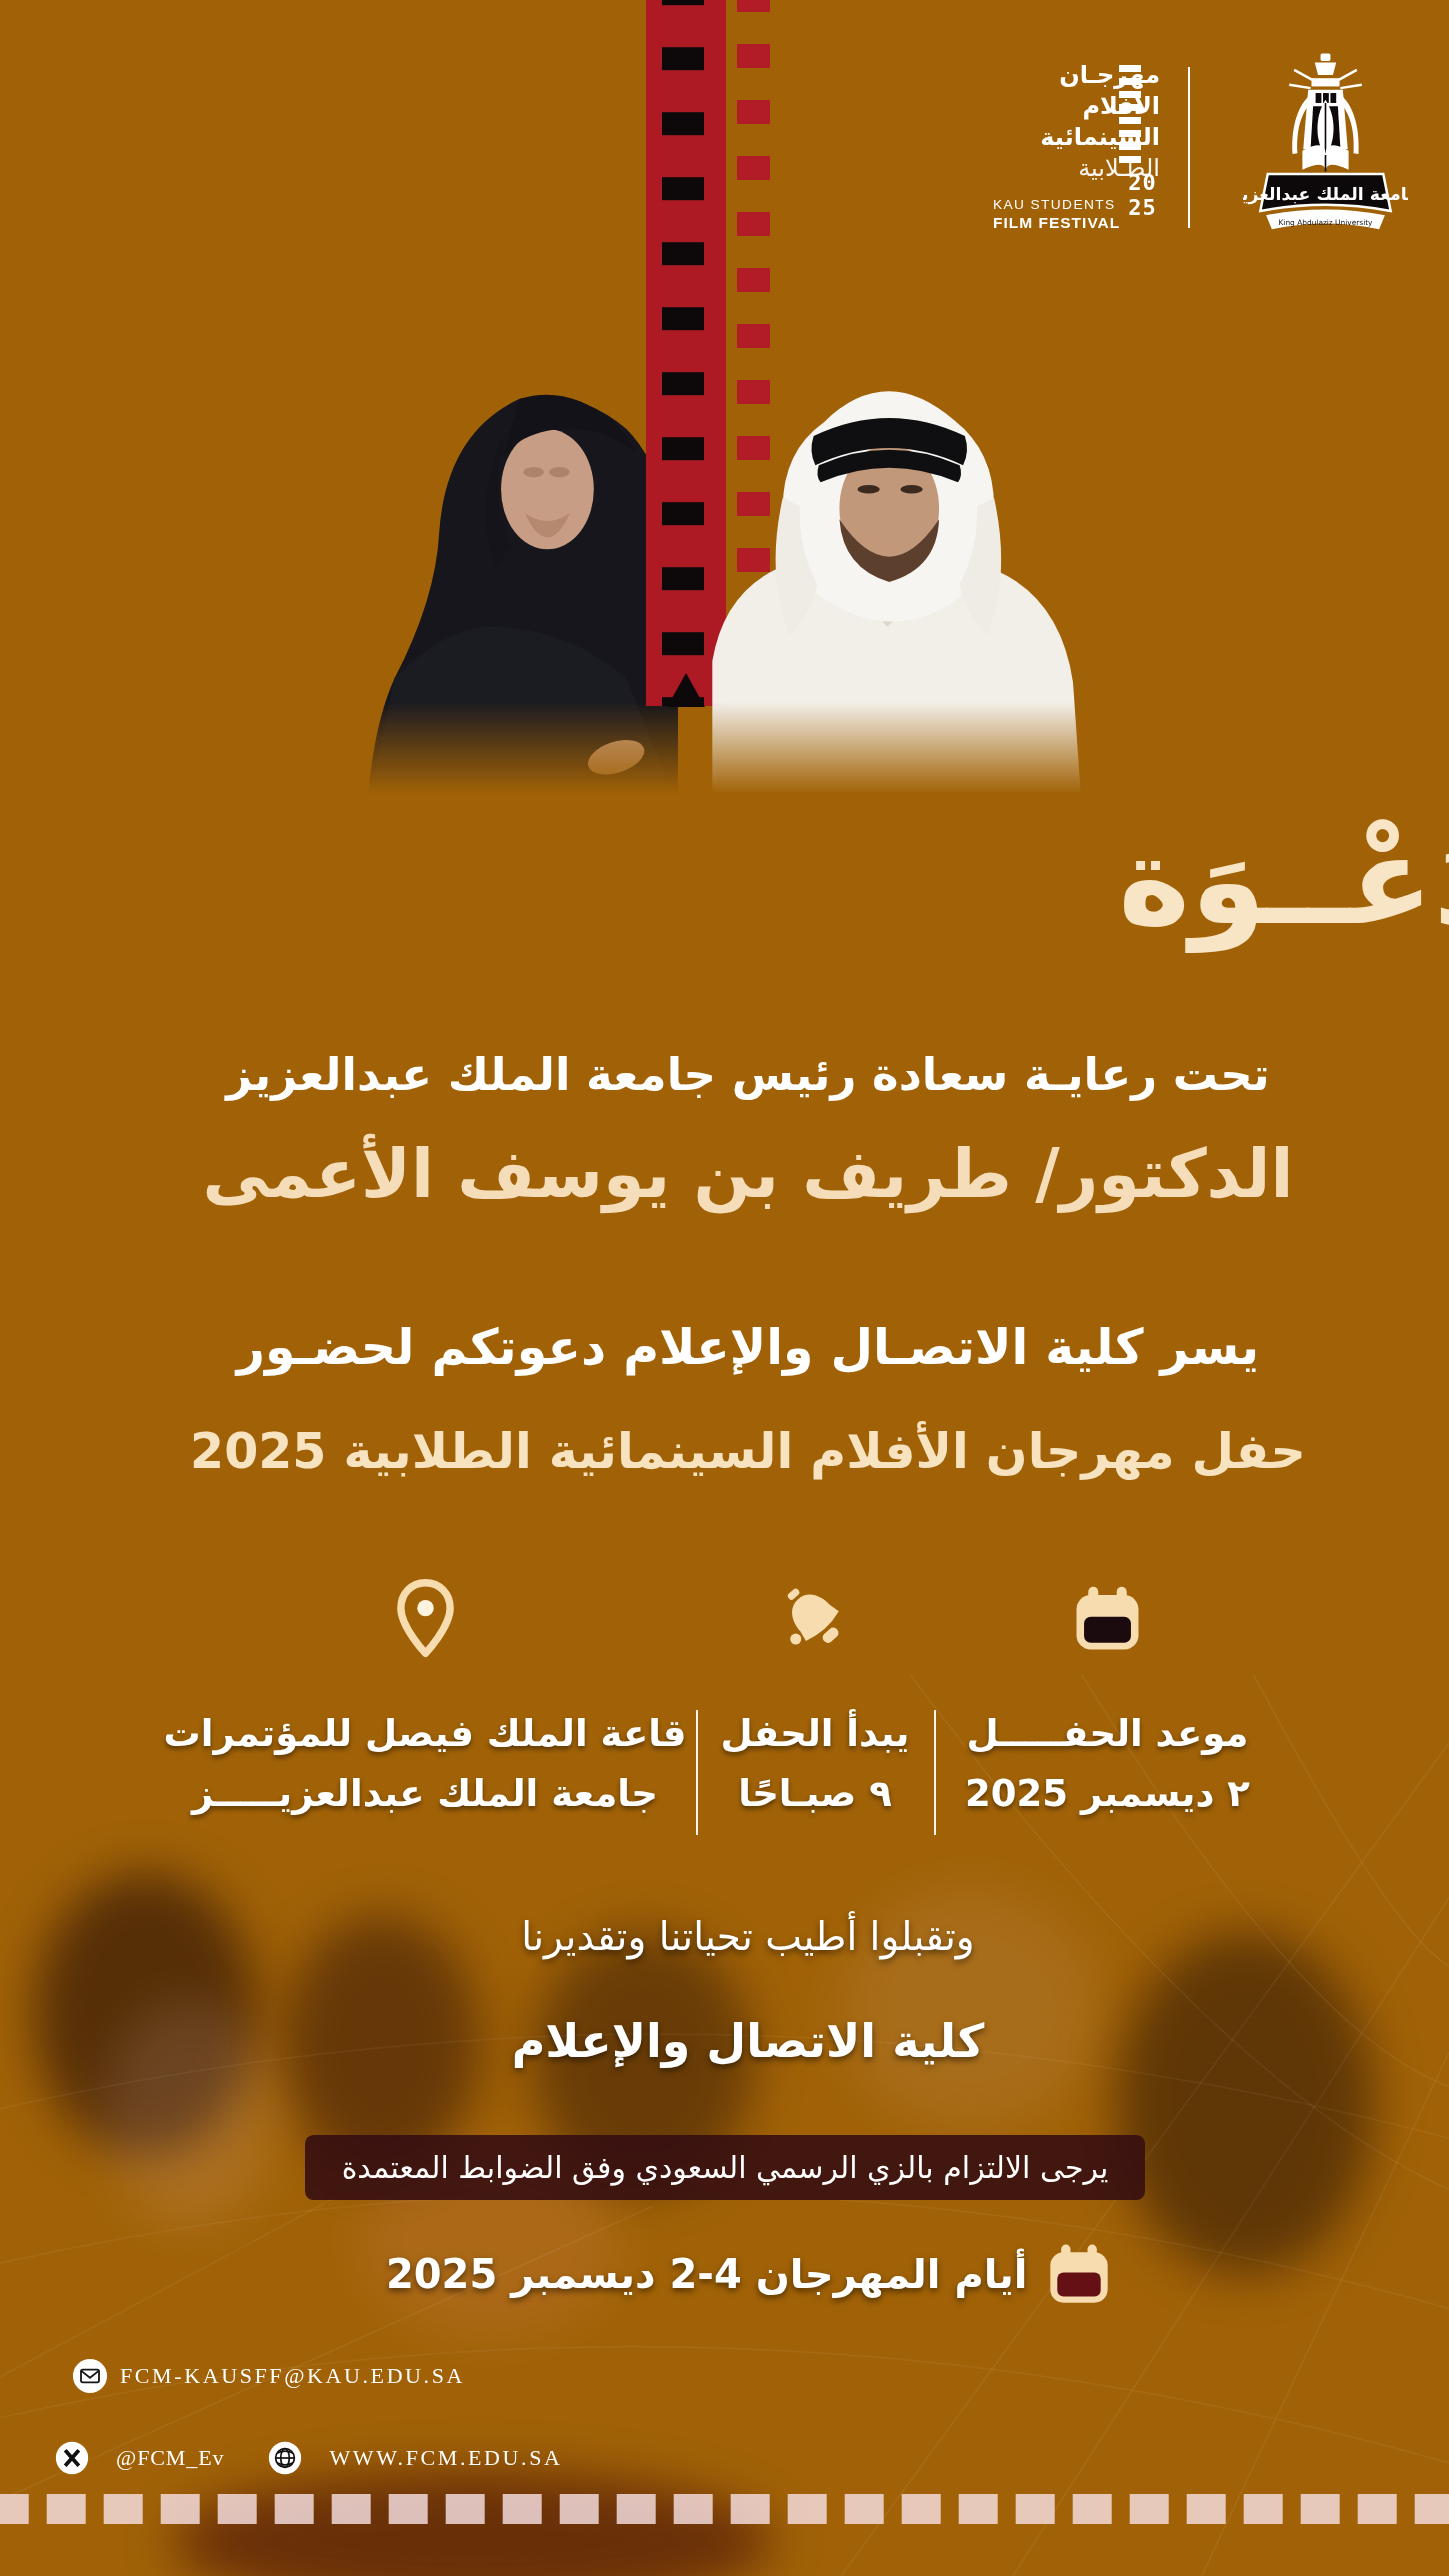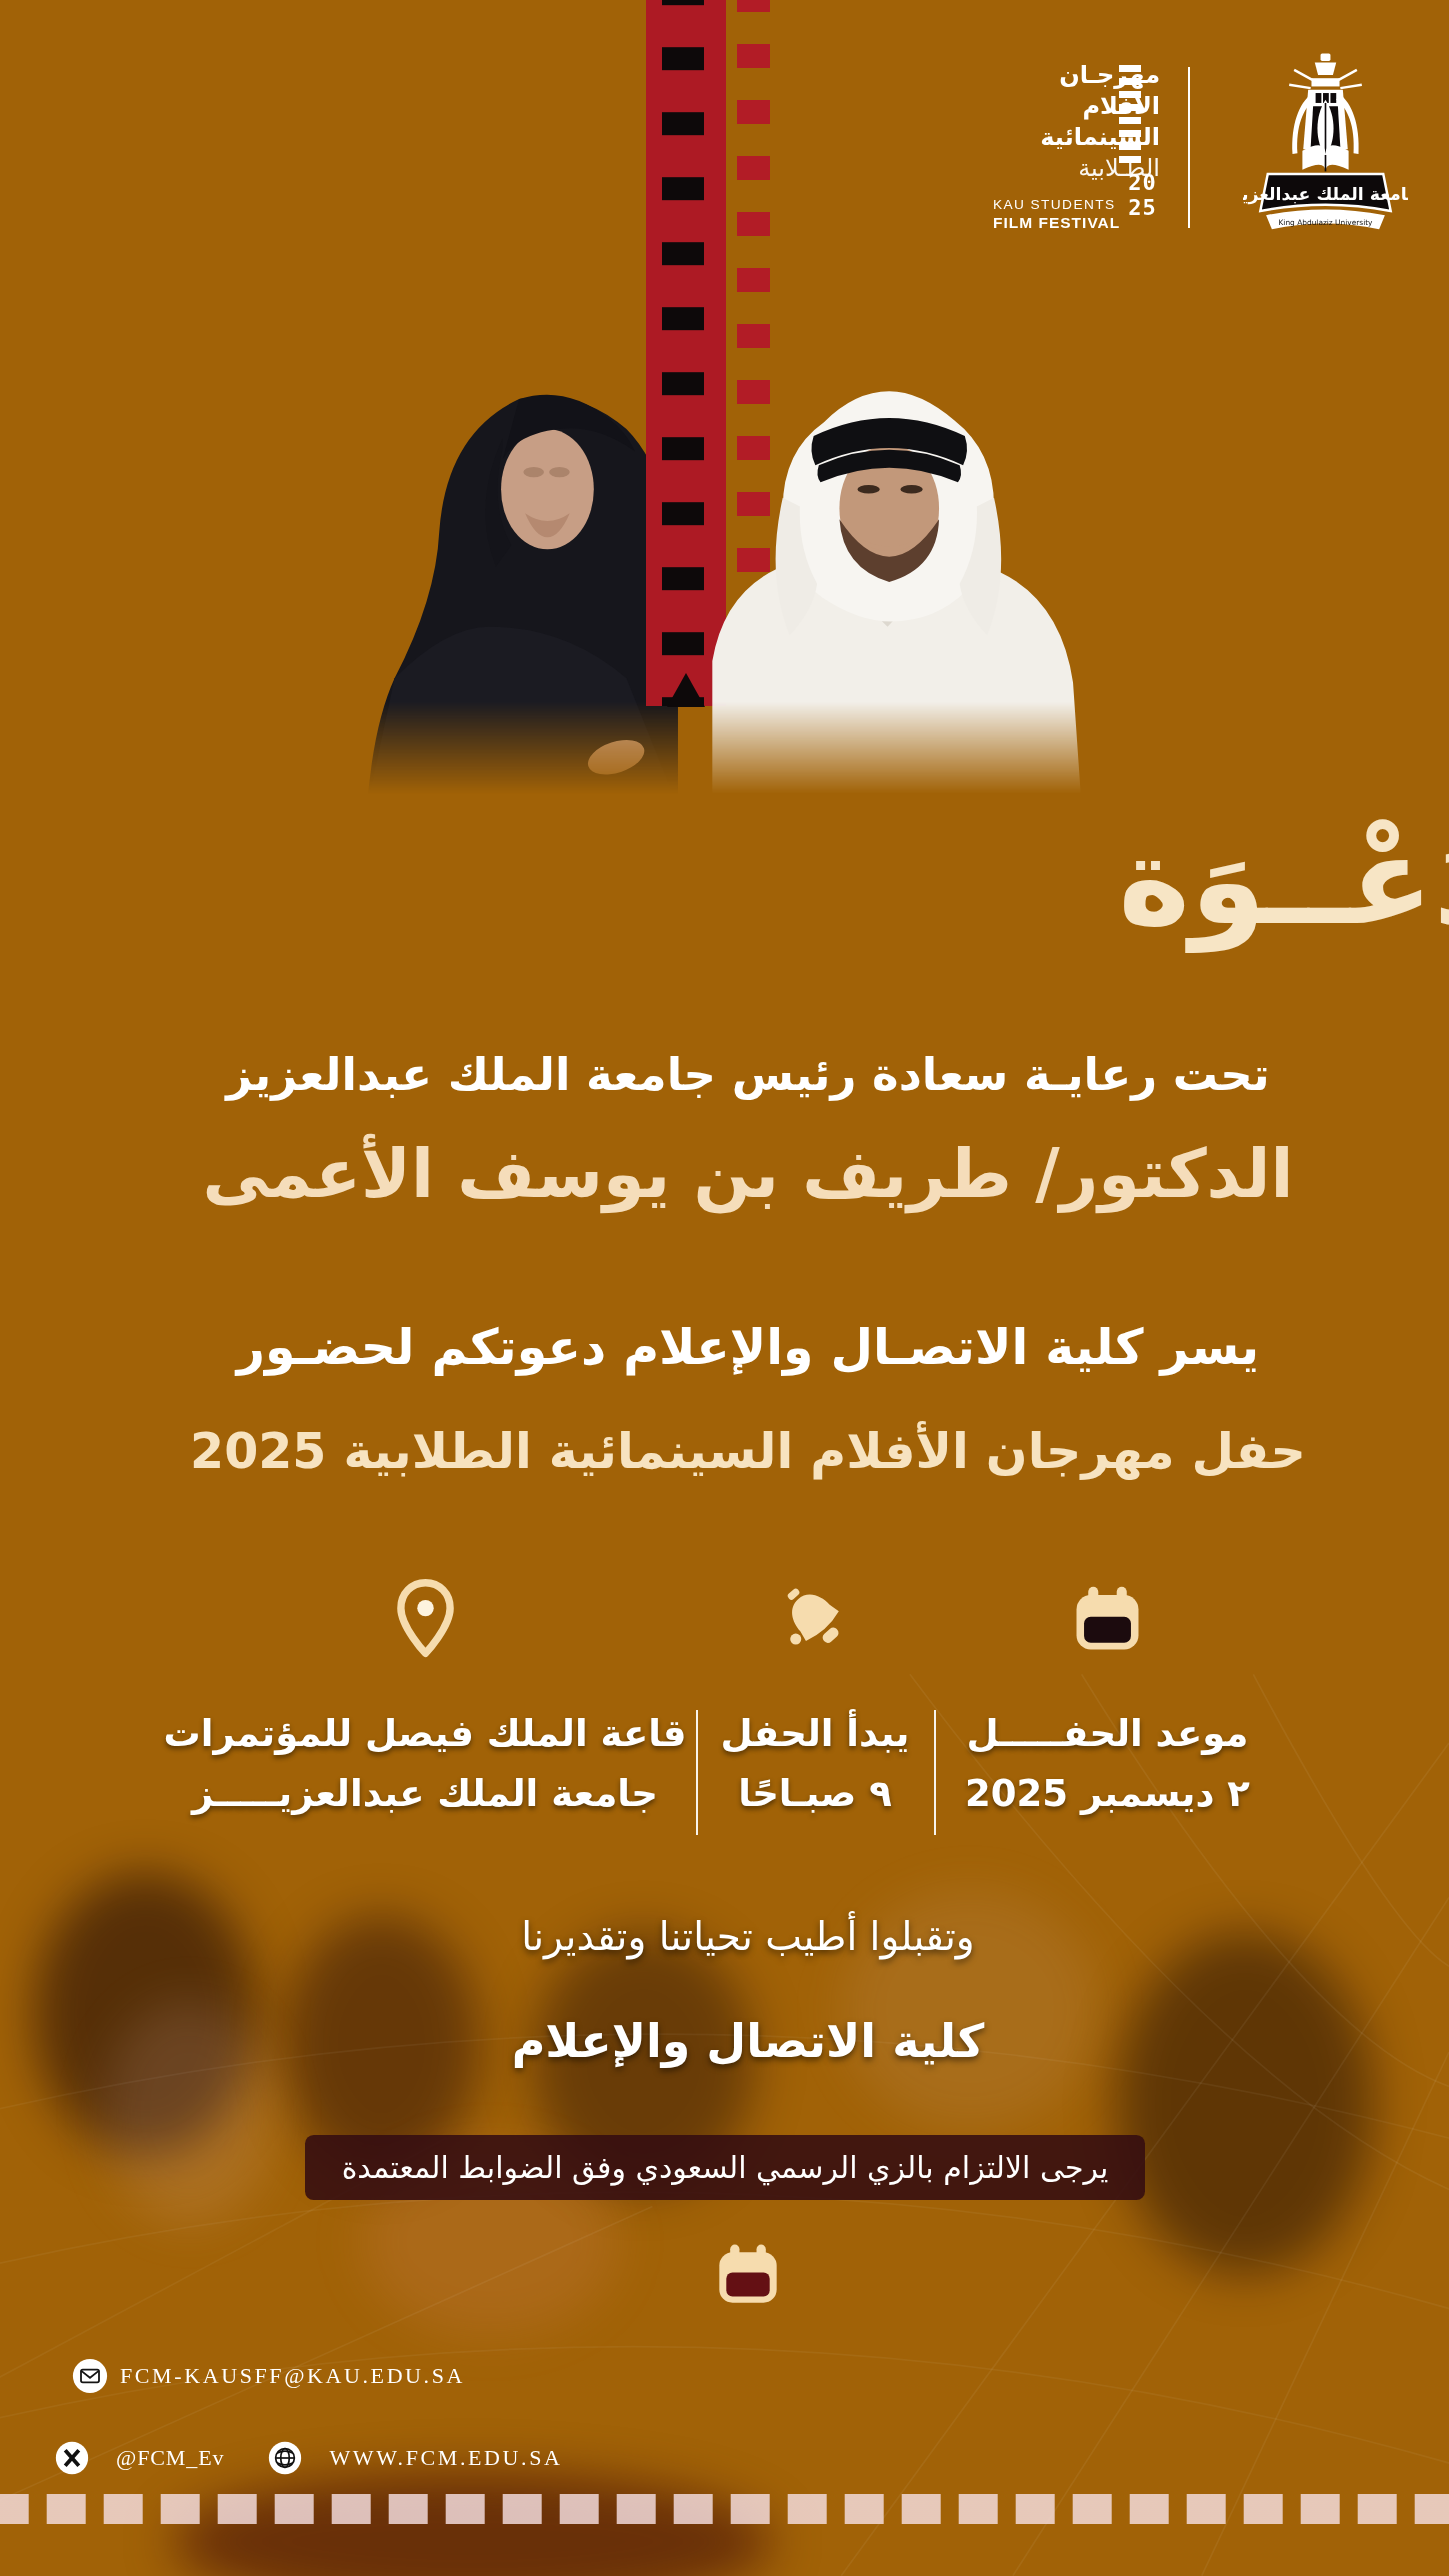"أيام المهرجان 4-2 ديسمبر 2025" span.txt { html: none -> <span>أيام المهرجان 4-2 ديسمبر 2025</span> }
